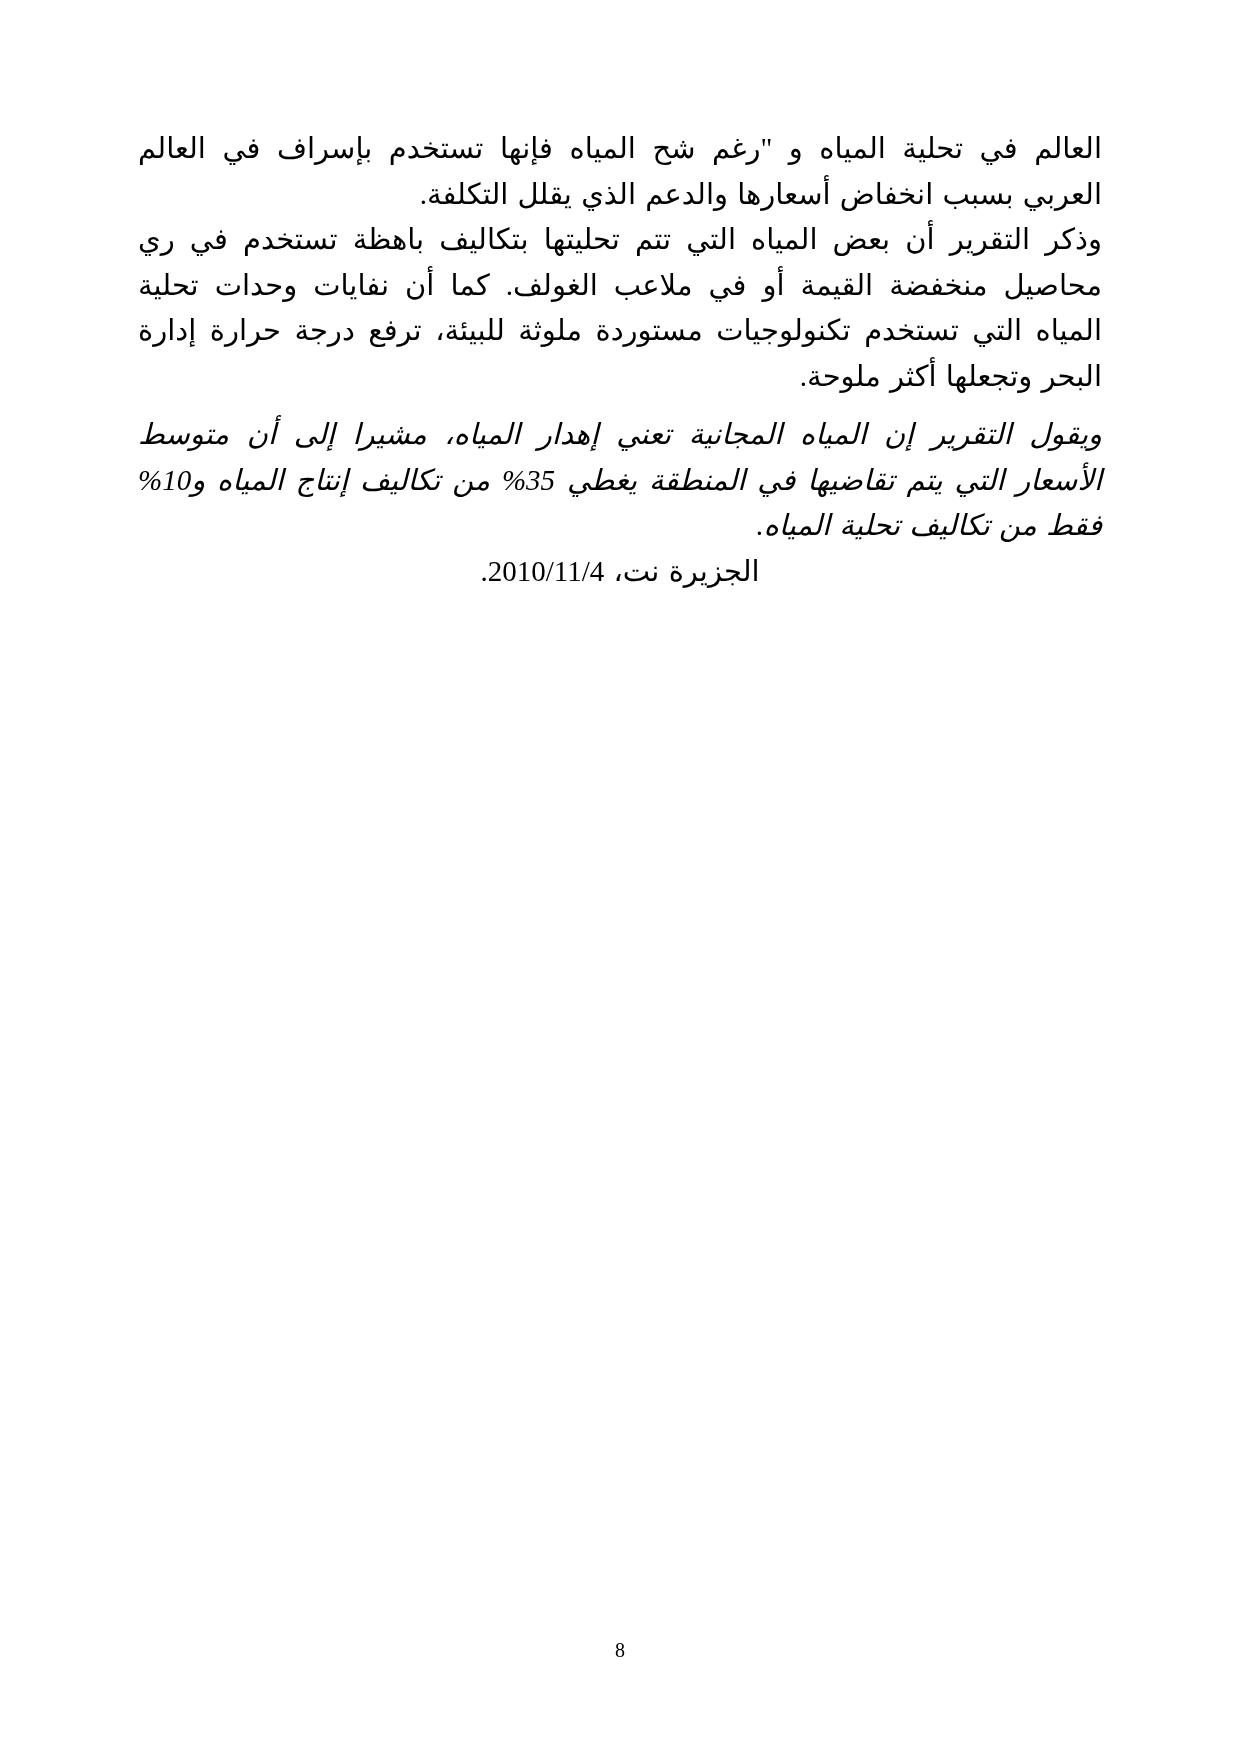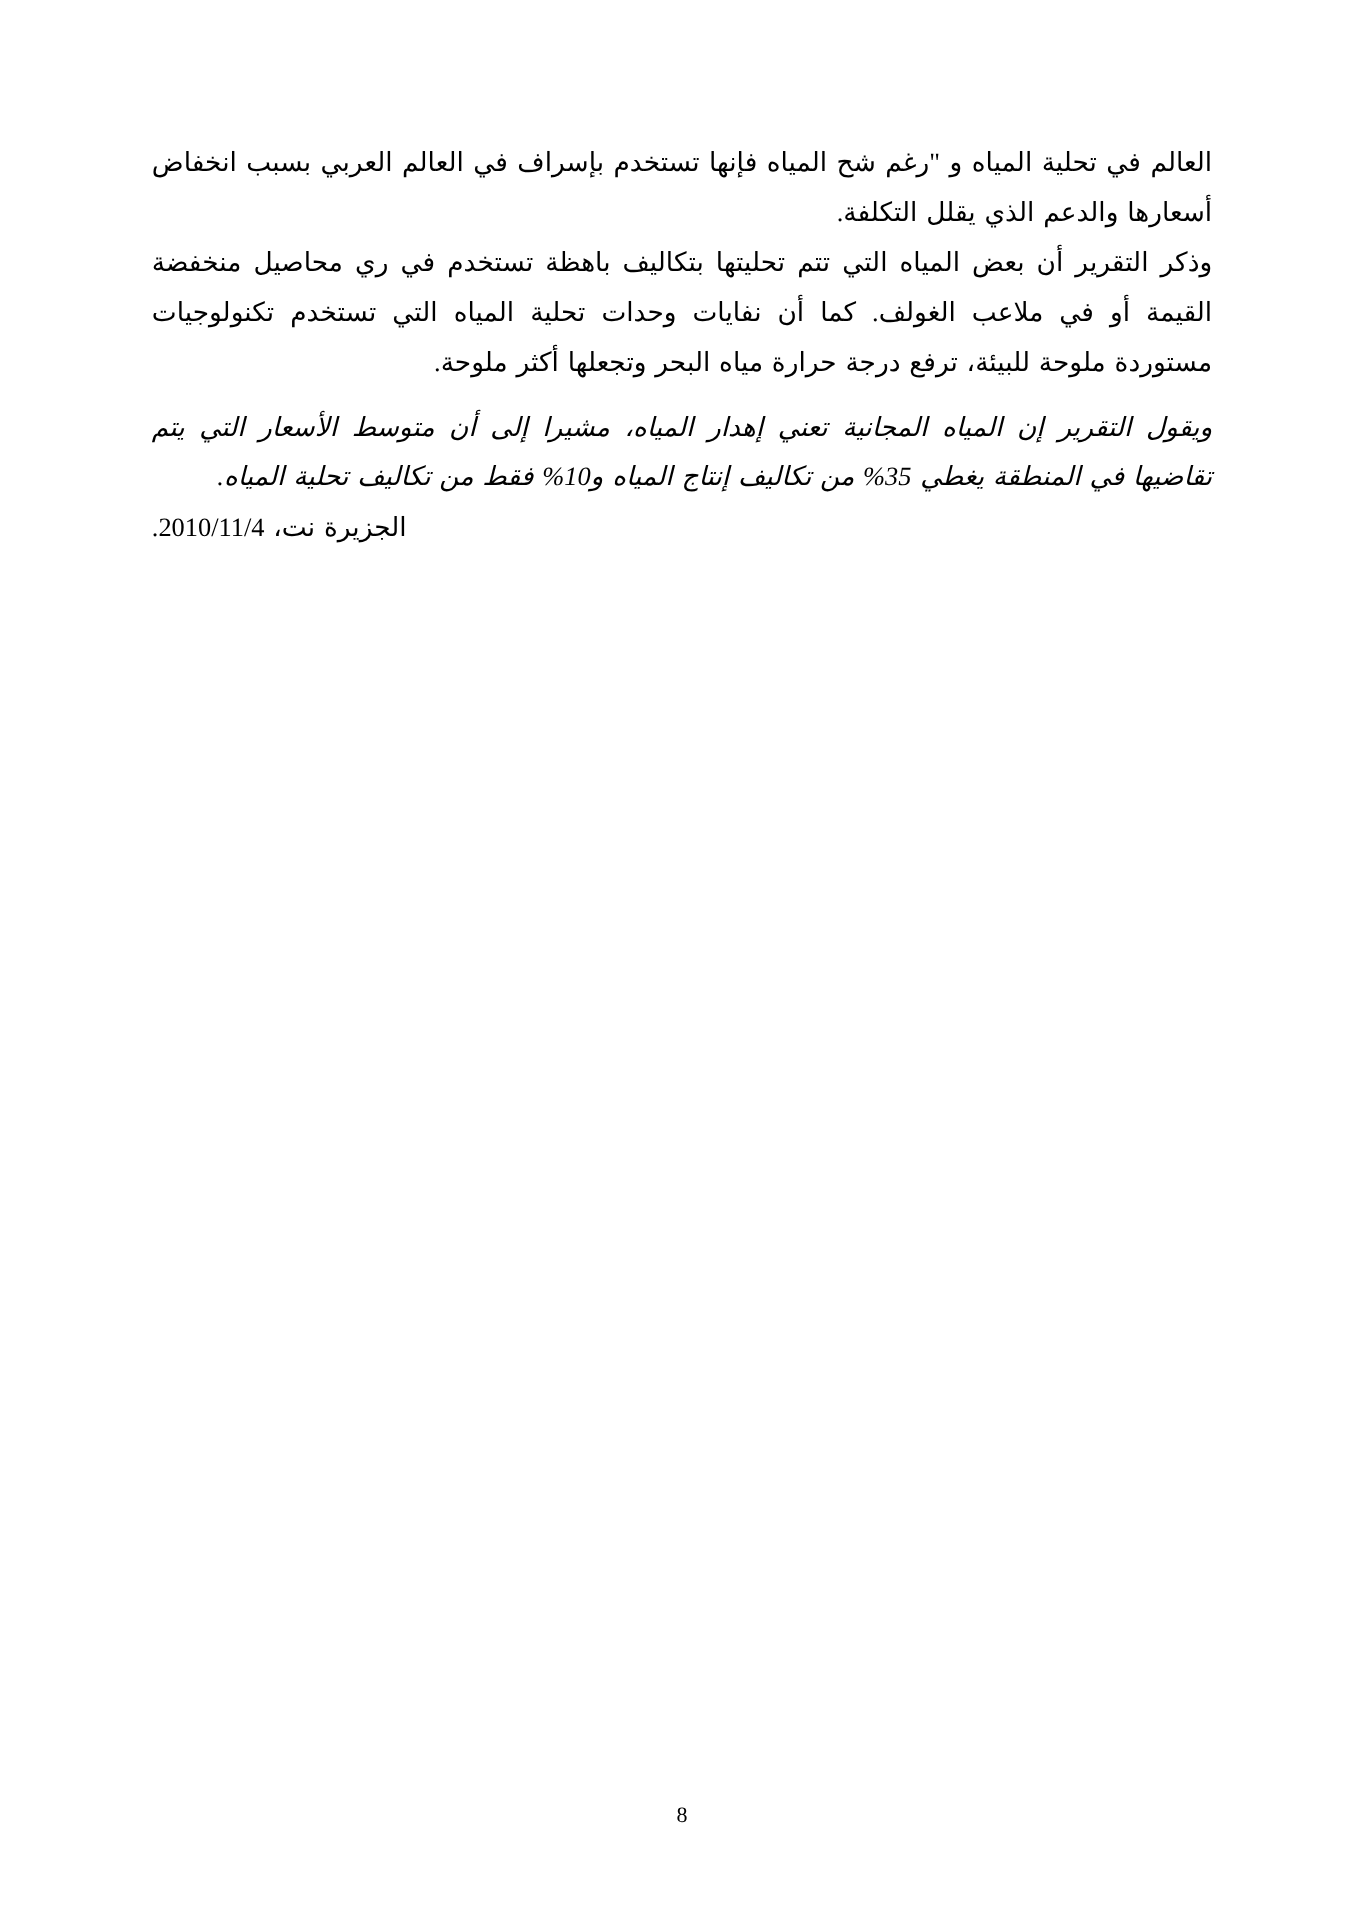"العالم في تحلية المياه و" .content { font-size: 24px -> 29px }
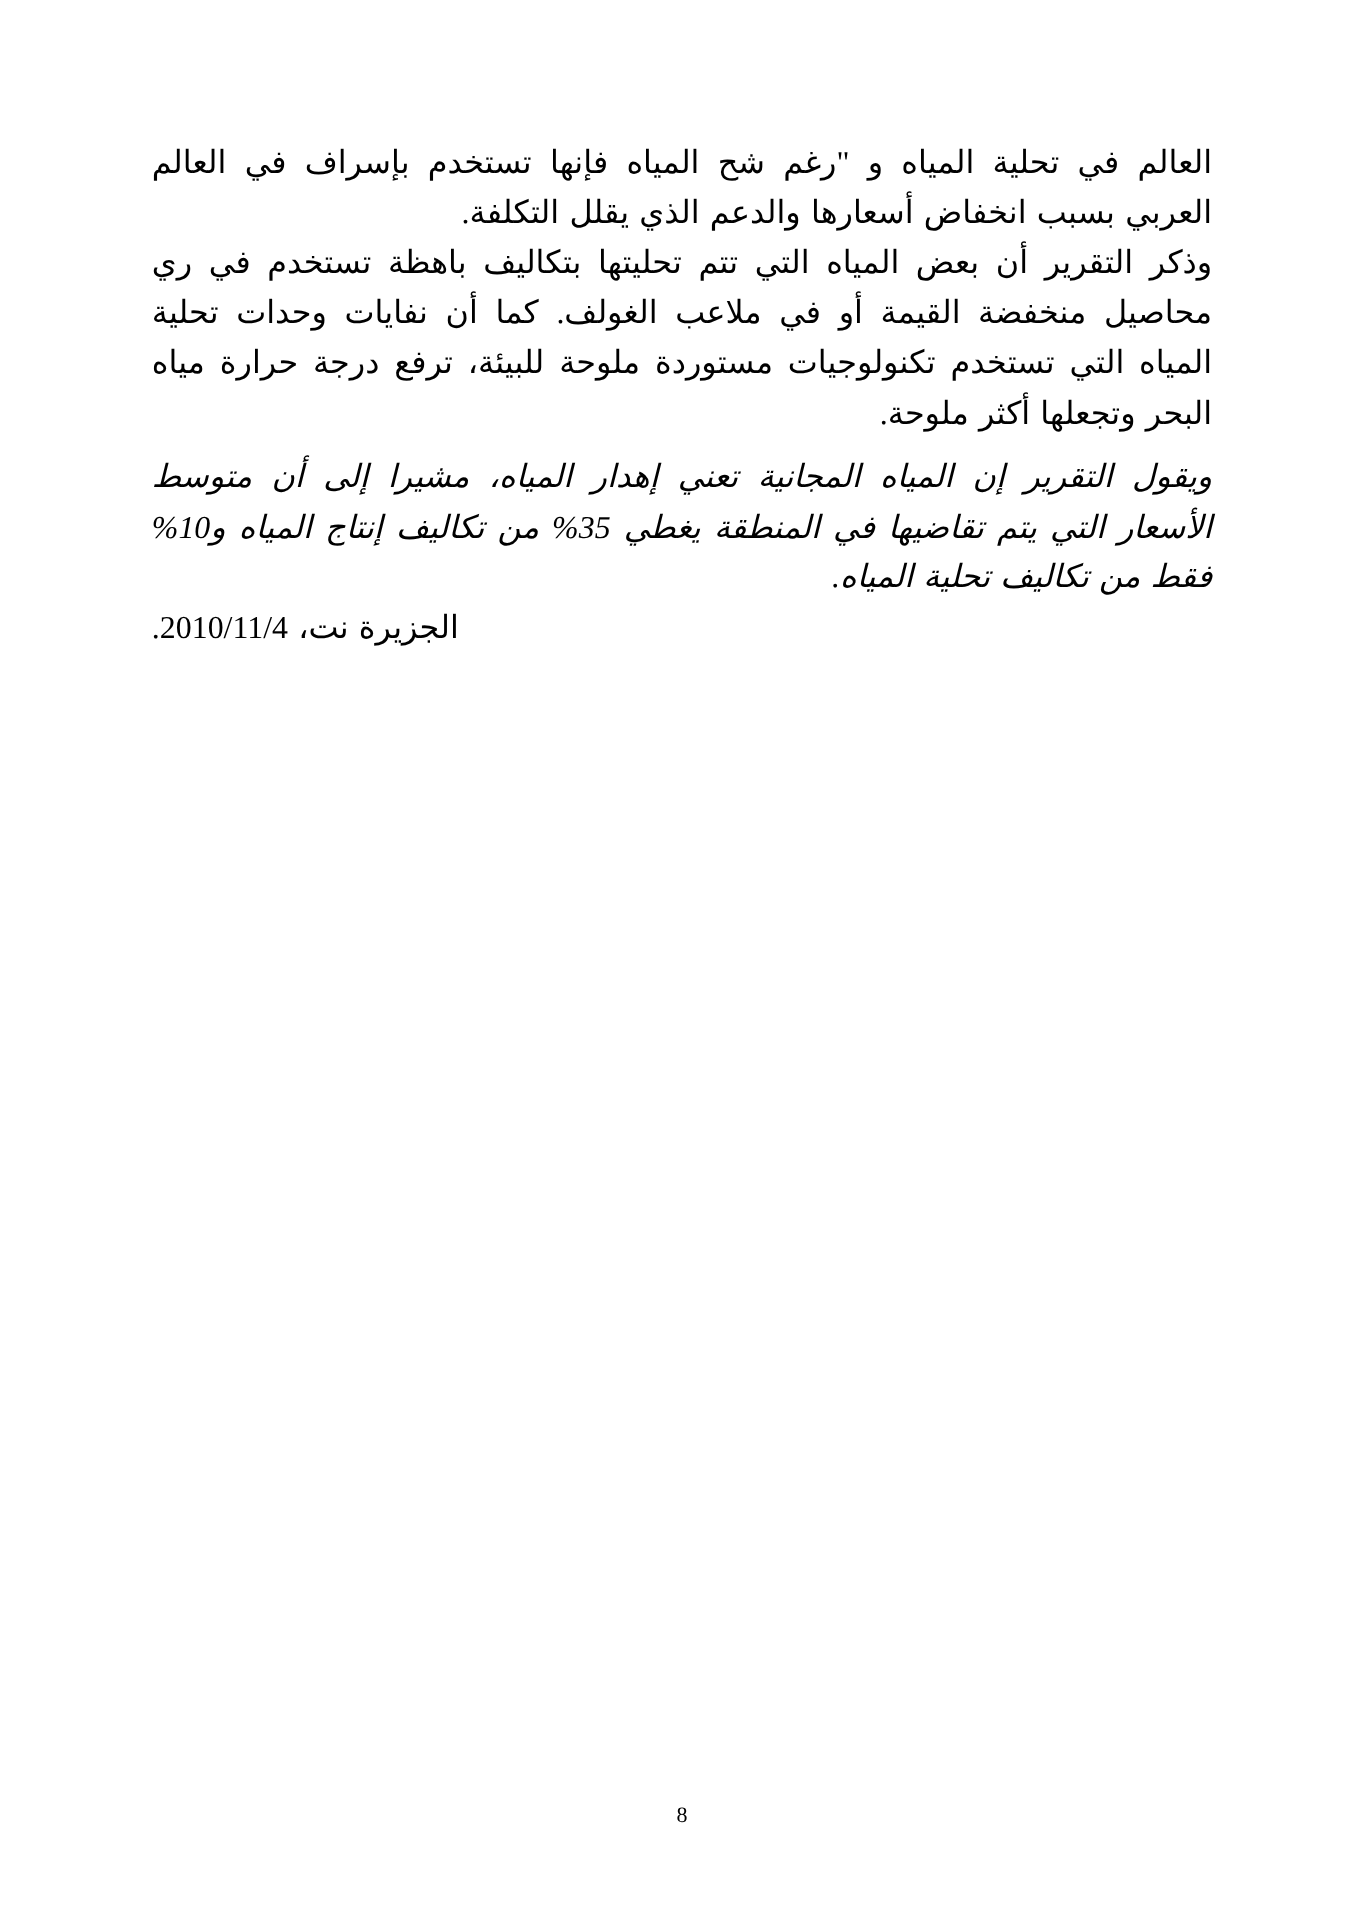"وذكر التقرير أن بعض المياه" p { text: ملوحة للبيئة، ترفع درجة حرارة مياه -> ملوثة للبيئة، ترفع درجة حرارة إدارة }
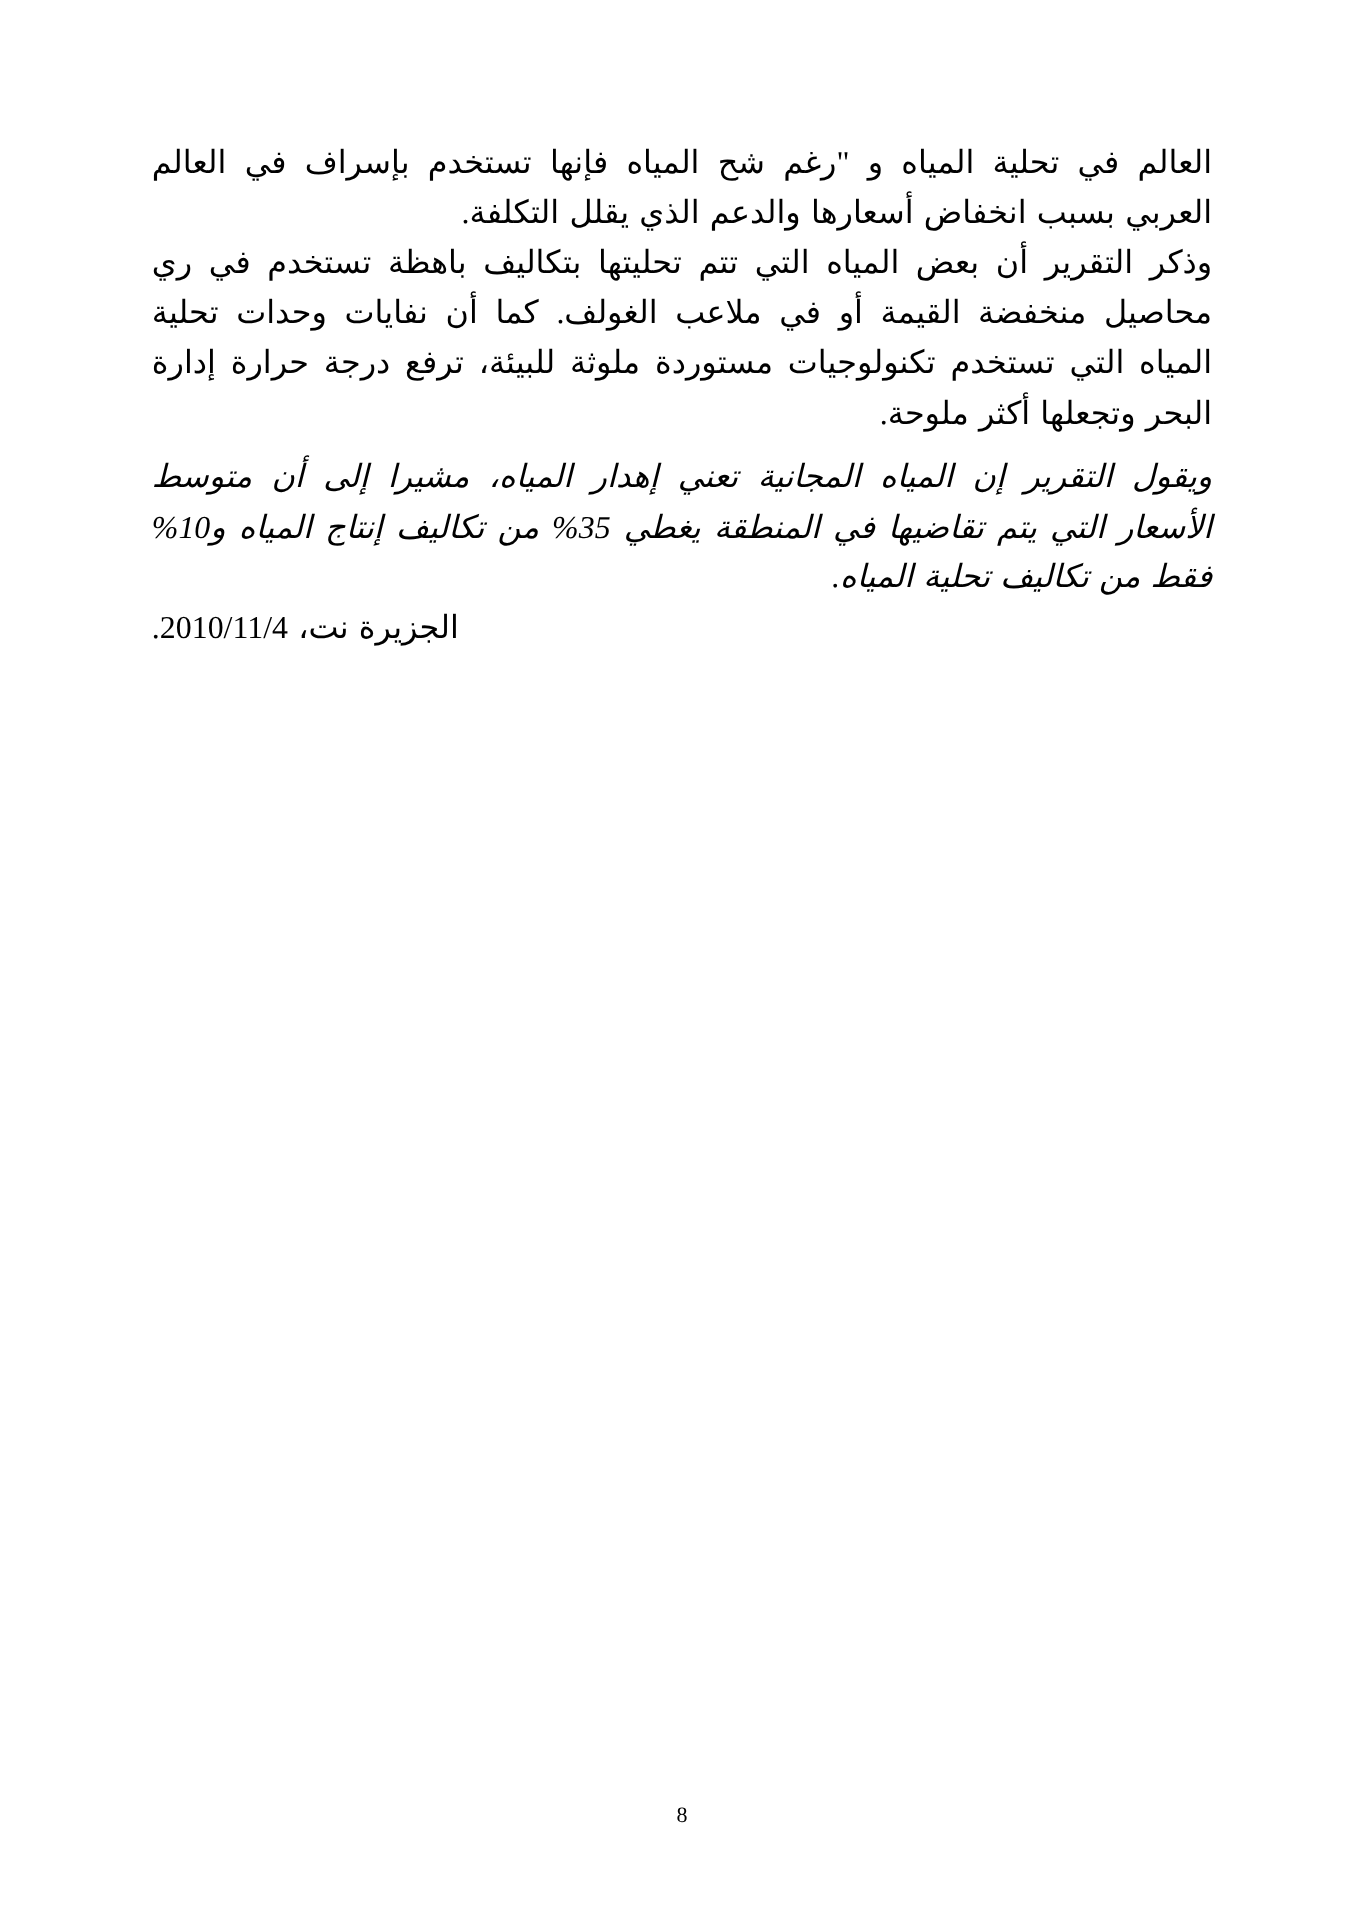"الجزيرة نت، 2010/11/4." .content p.source-line { text-align: left -> center }
